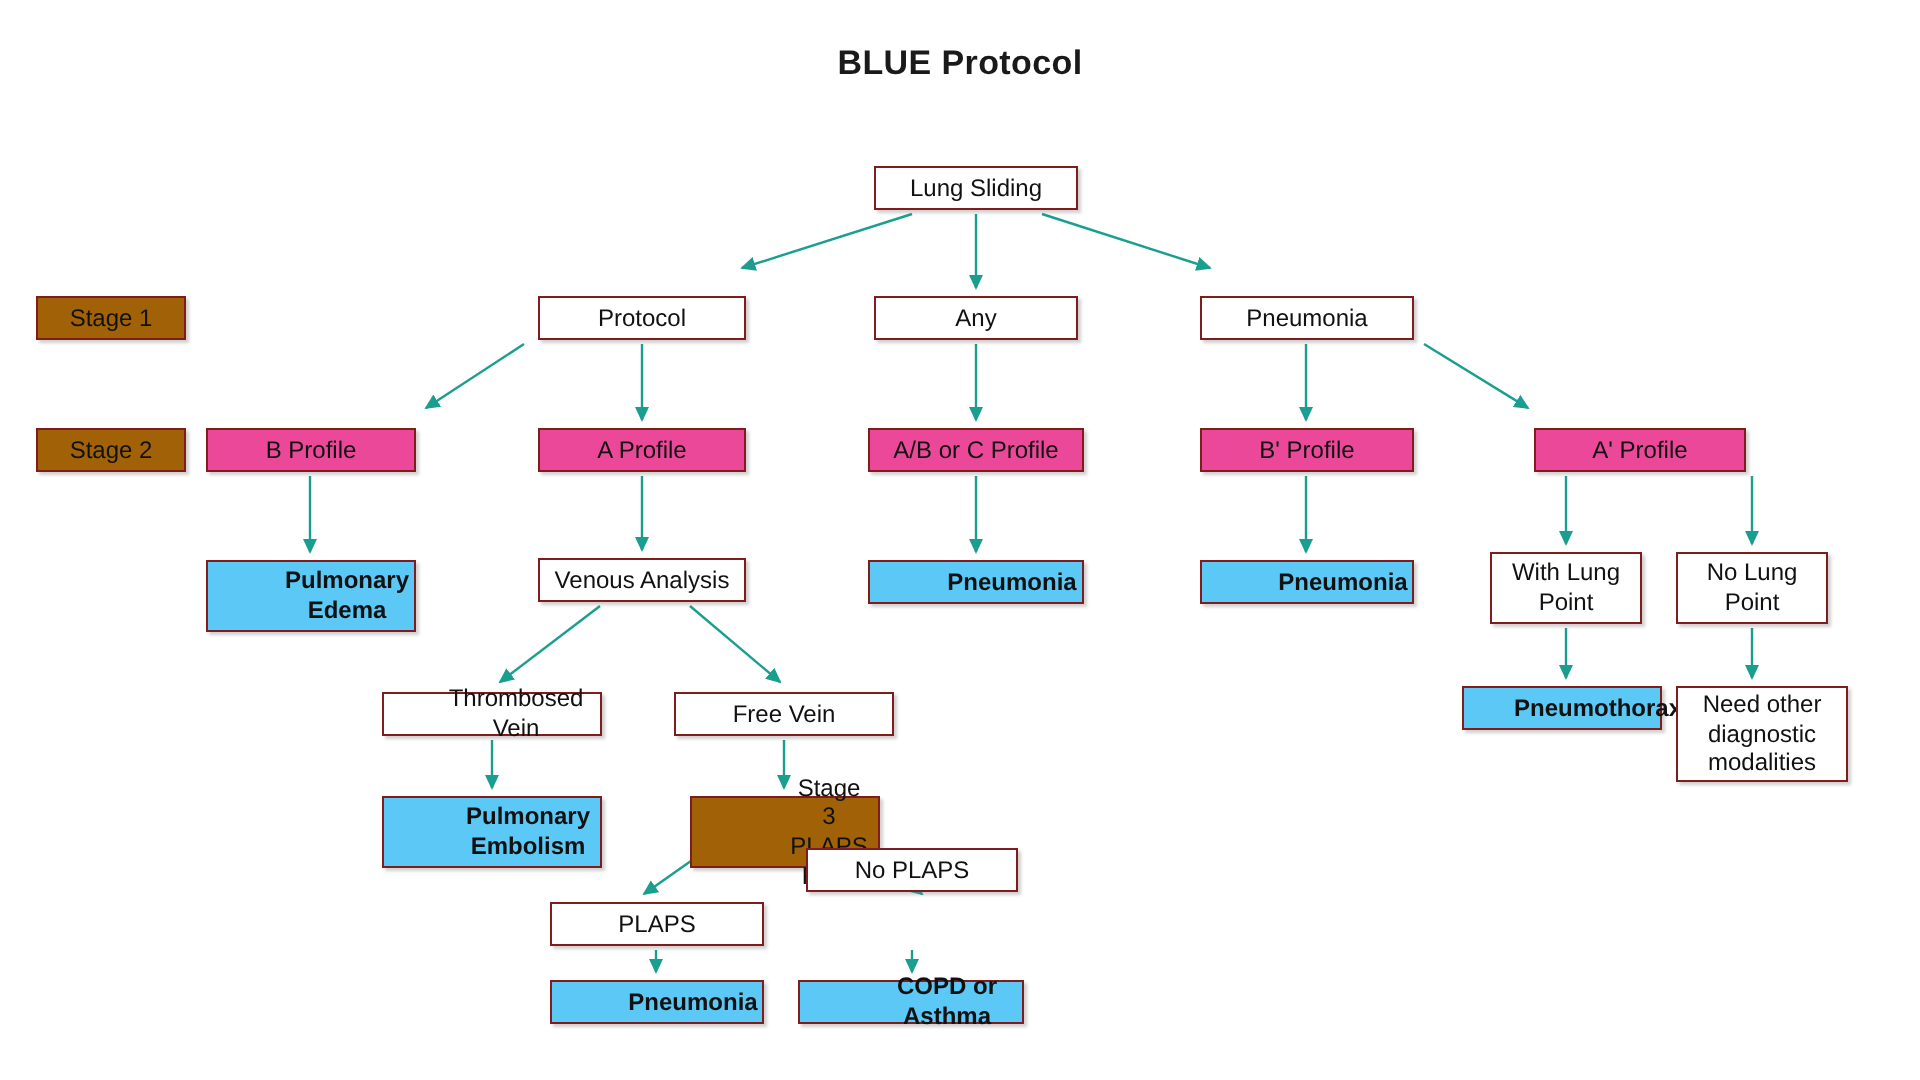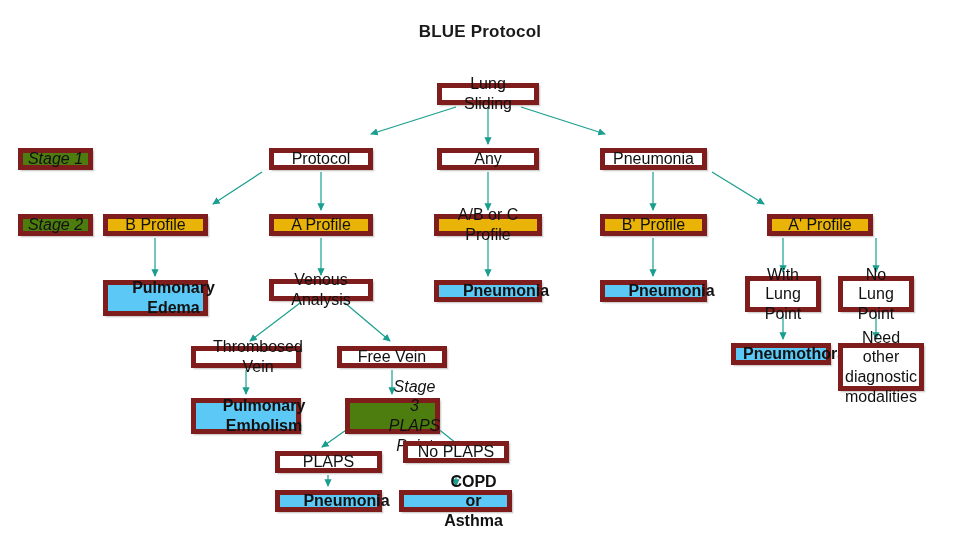"Lung Sliding" .node { border: 5px solid #7f1d1d -> 1px solid #7f1d1d; font-size: 16px -> 12px }
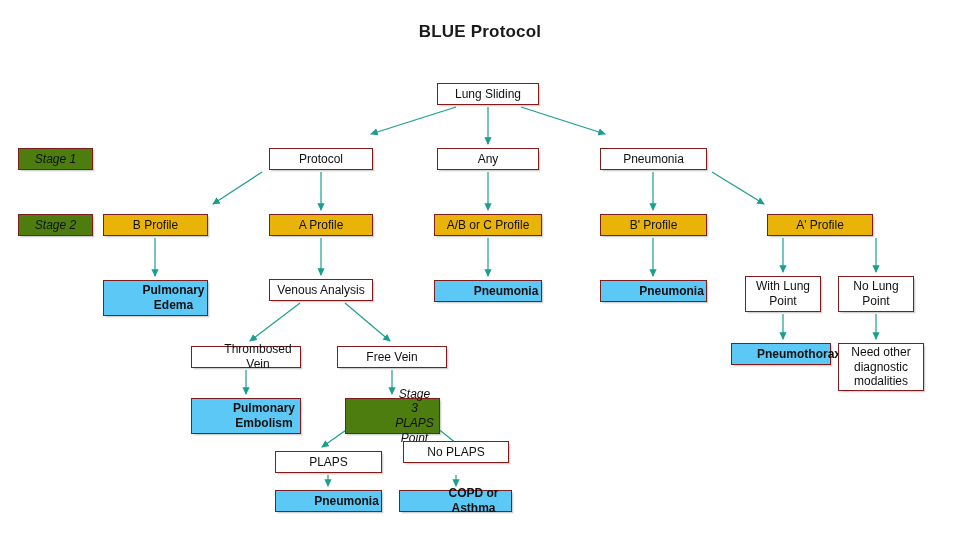"Stage 1" .f-mint { background: #4d7c0f -> #a16207; font-style: italic -> none }
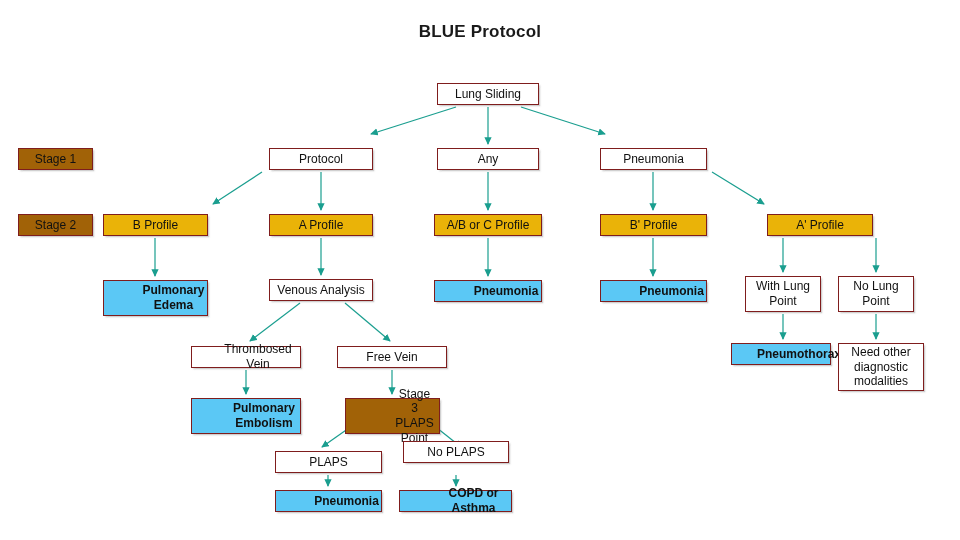"B Profile" .f-pale { background: #eab308 -> #ec4899 }
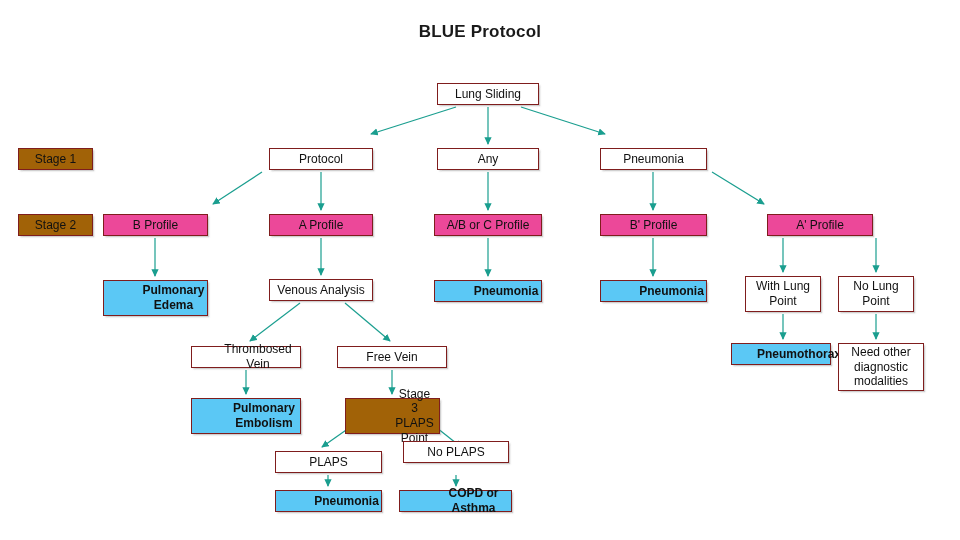"No PLAPS" div.node { top: 441px -> 424px }
